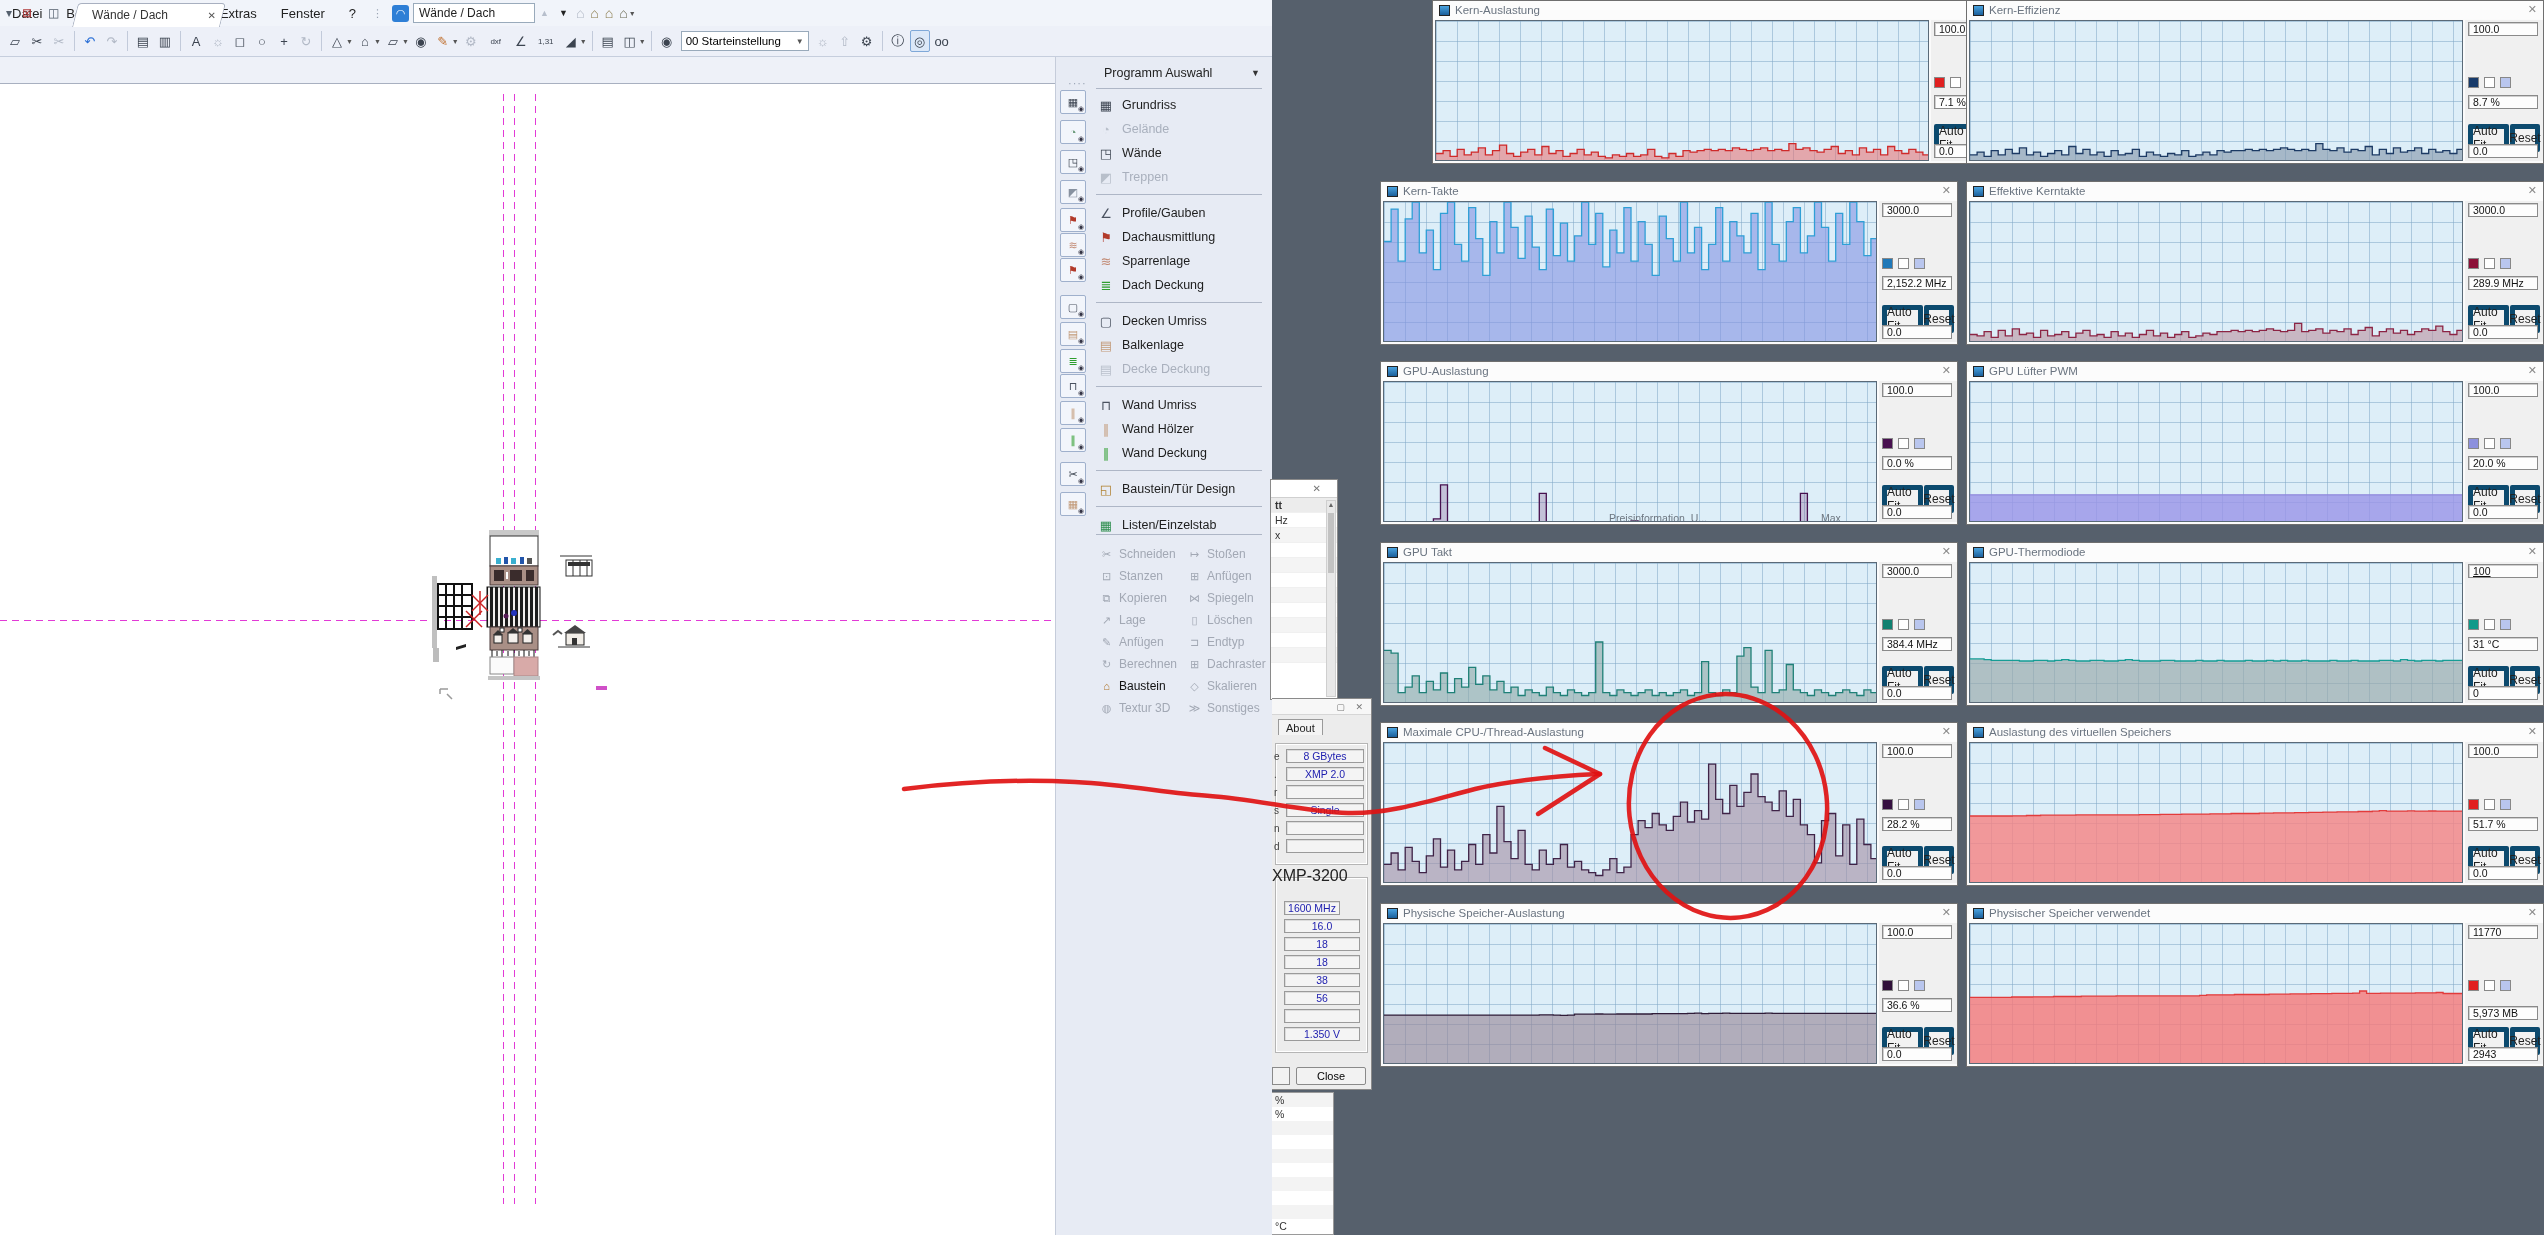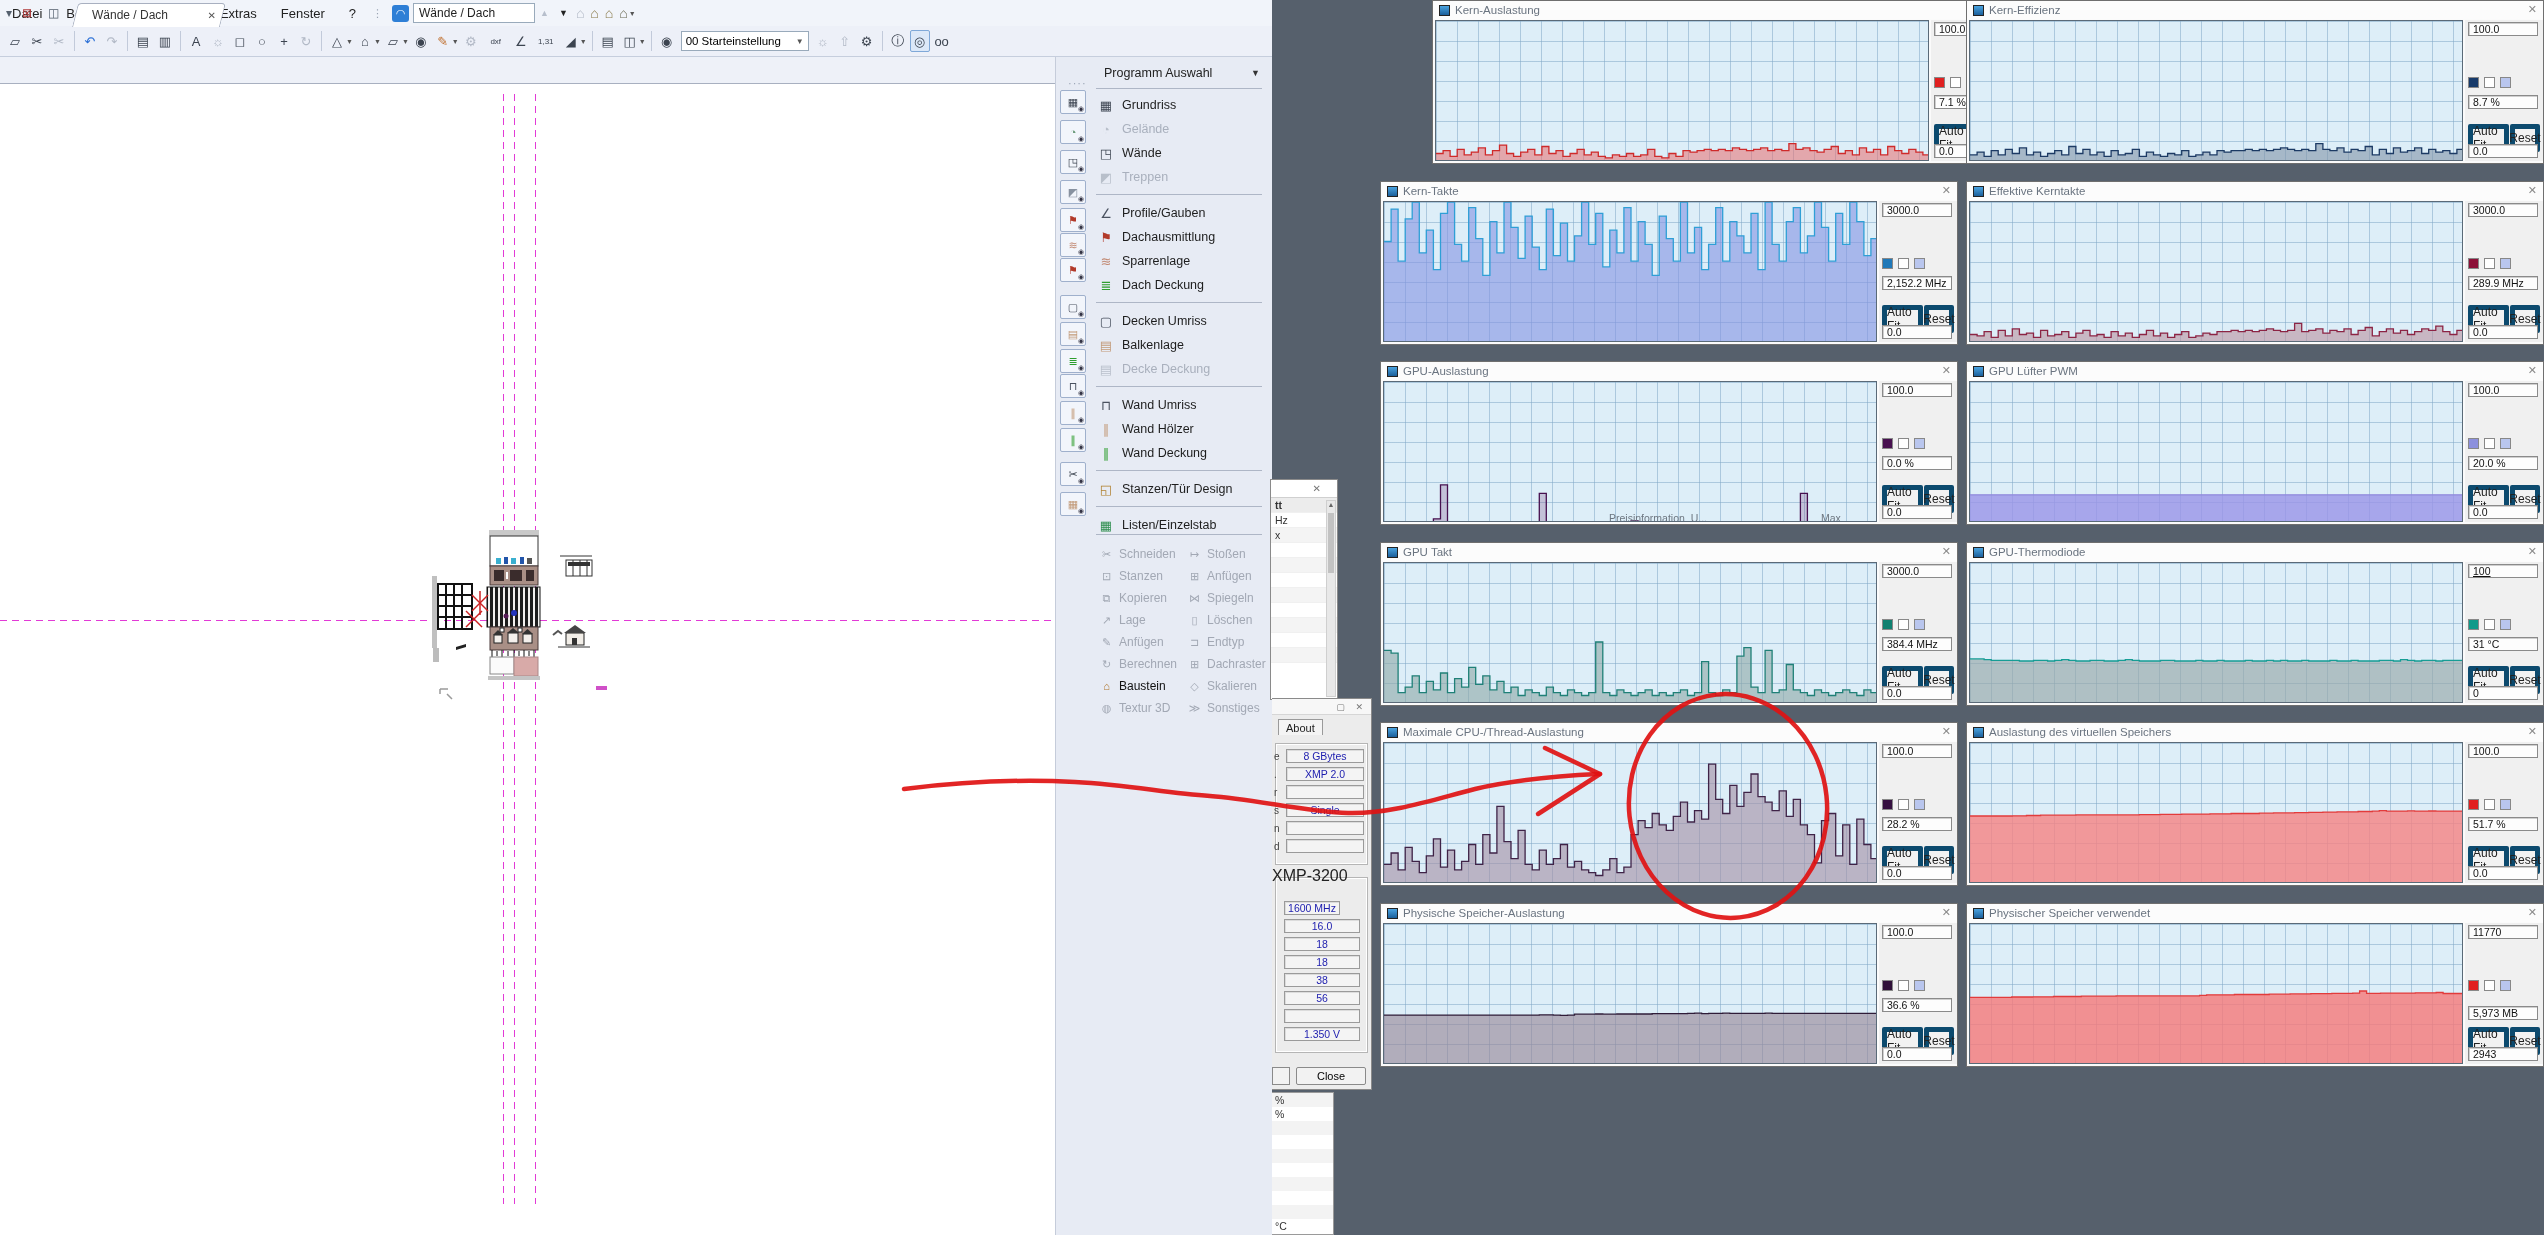"Stanzen/Tür Design" span { text: Stanzen/Tür -> Baustein/Tür }
